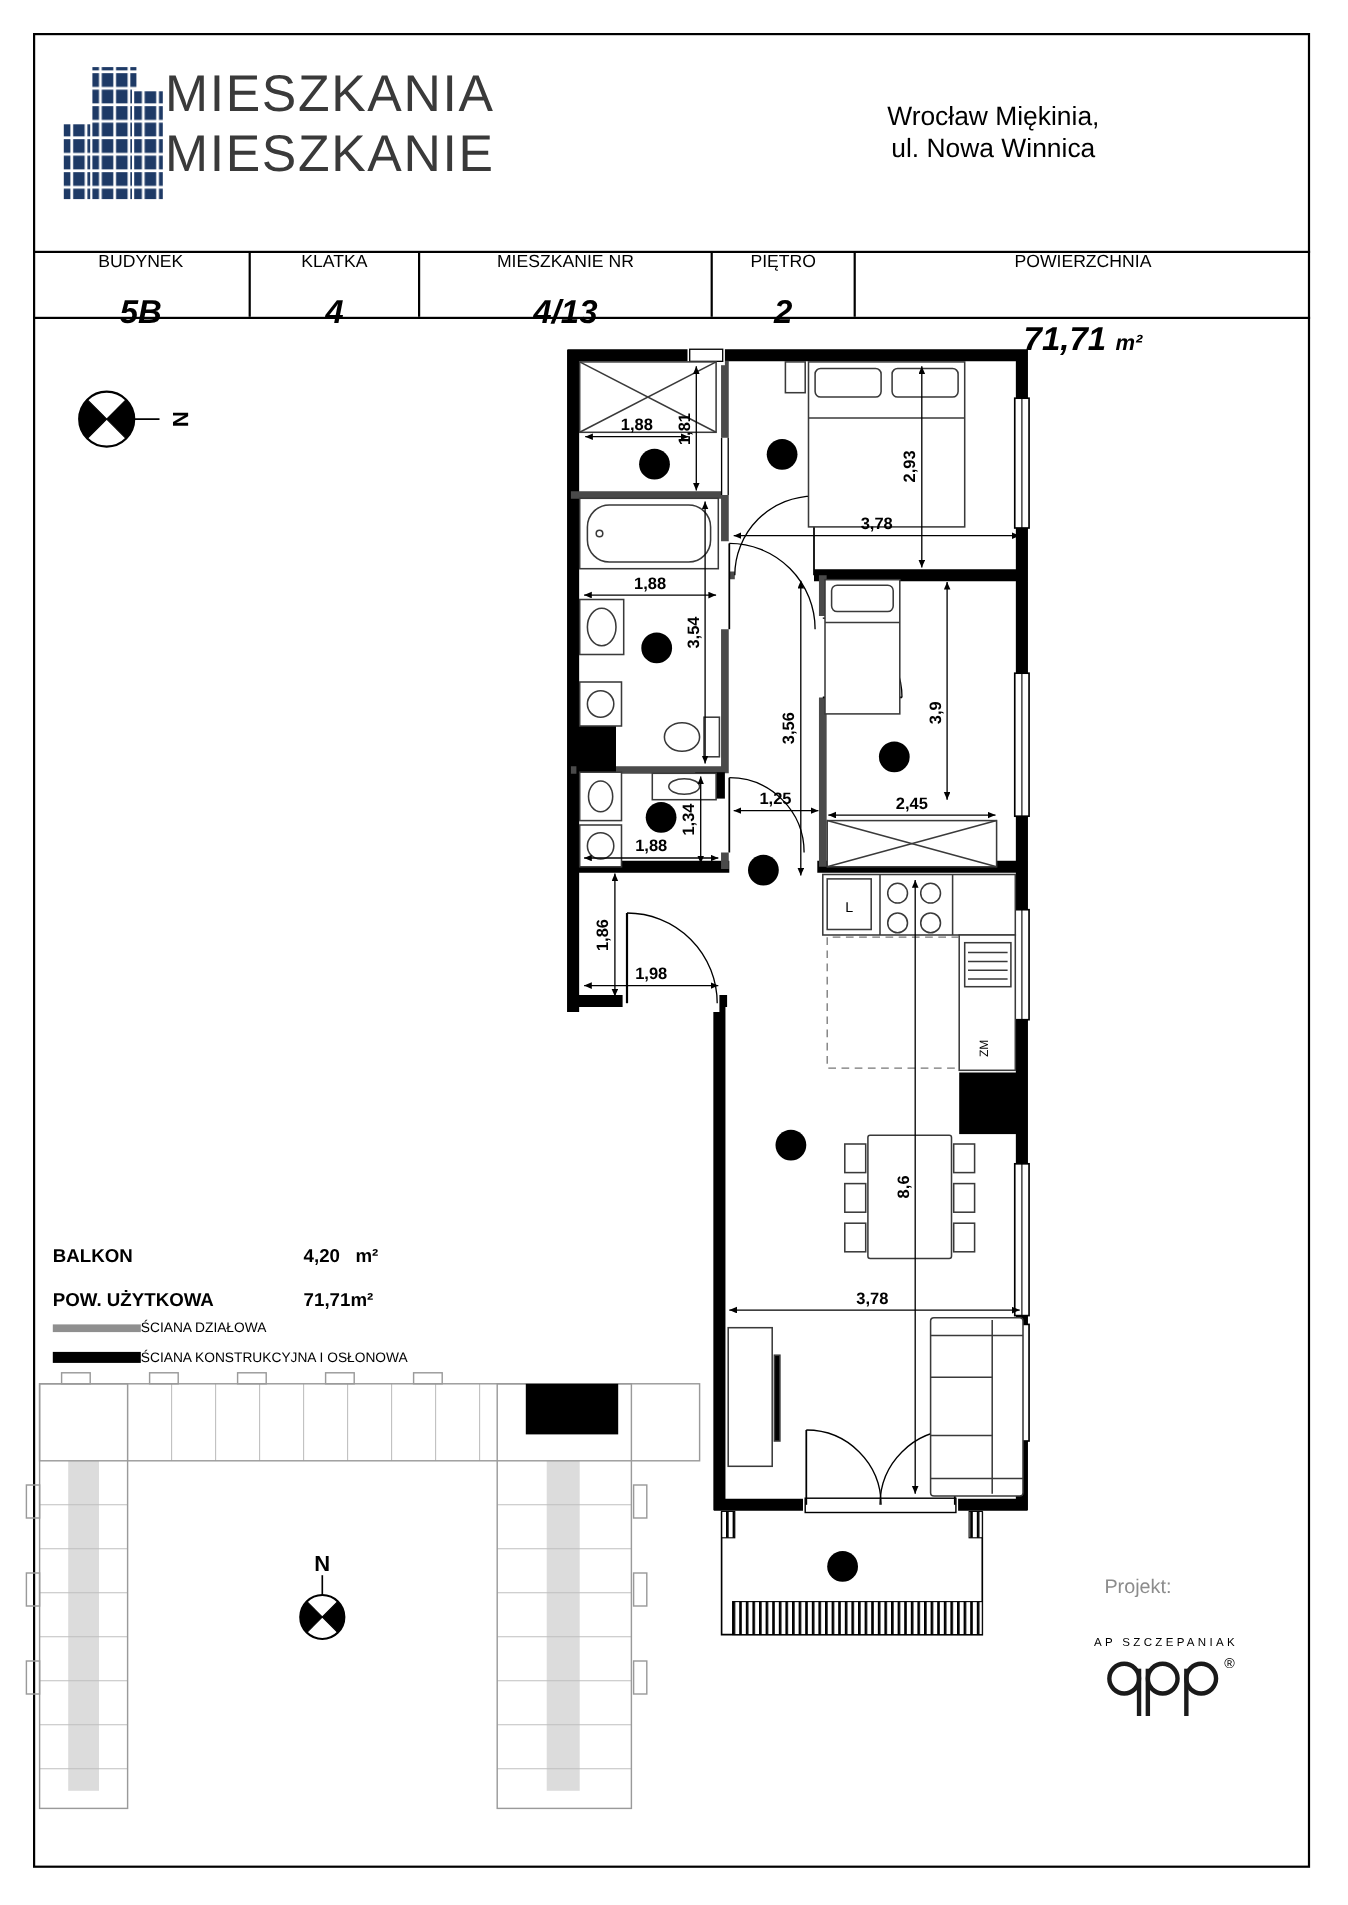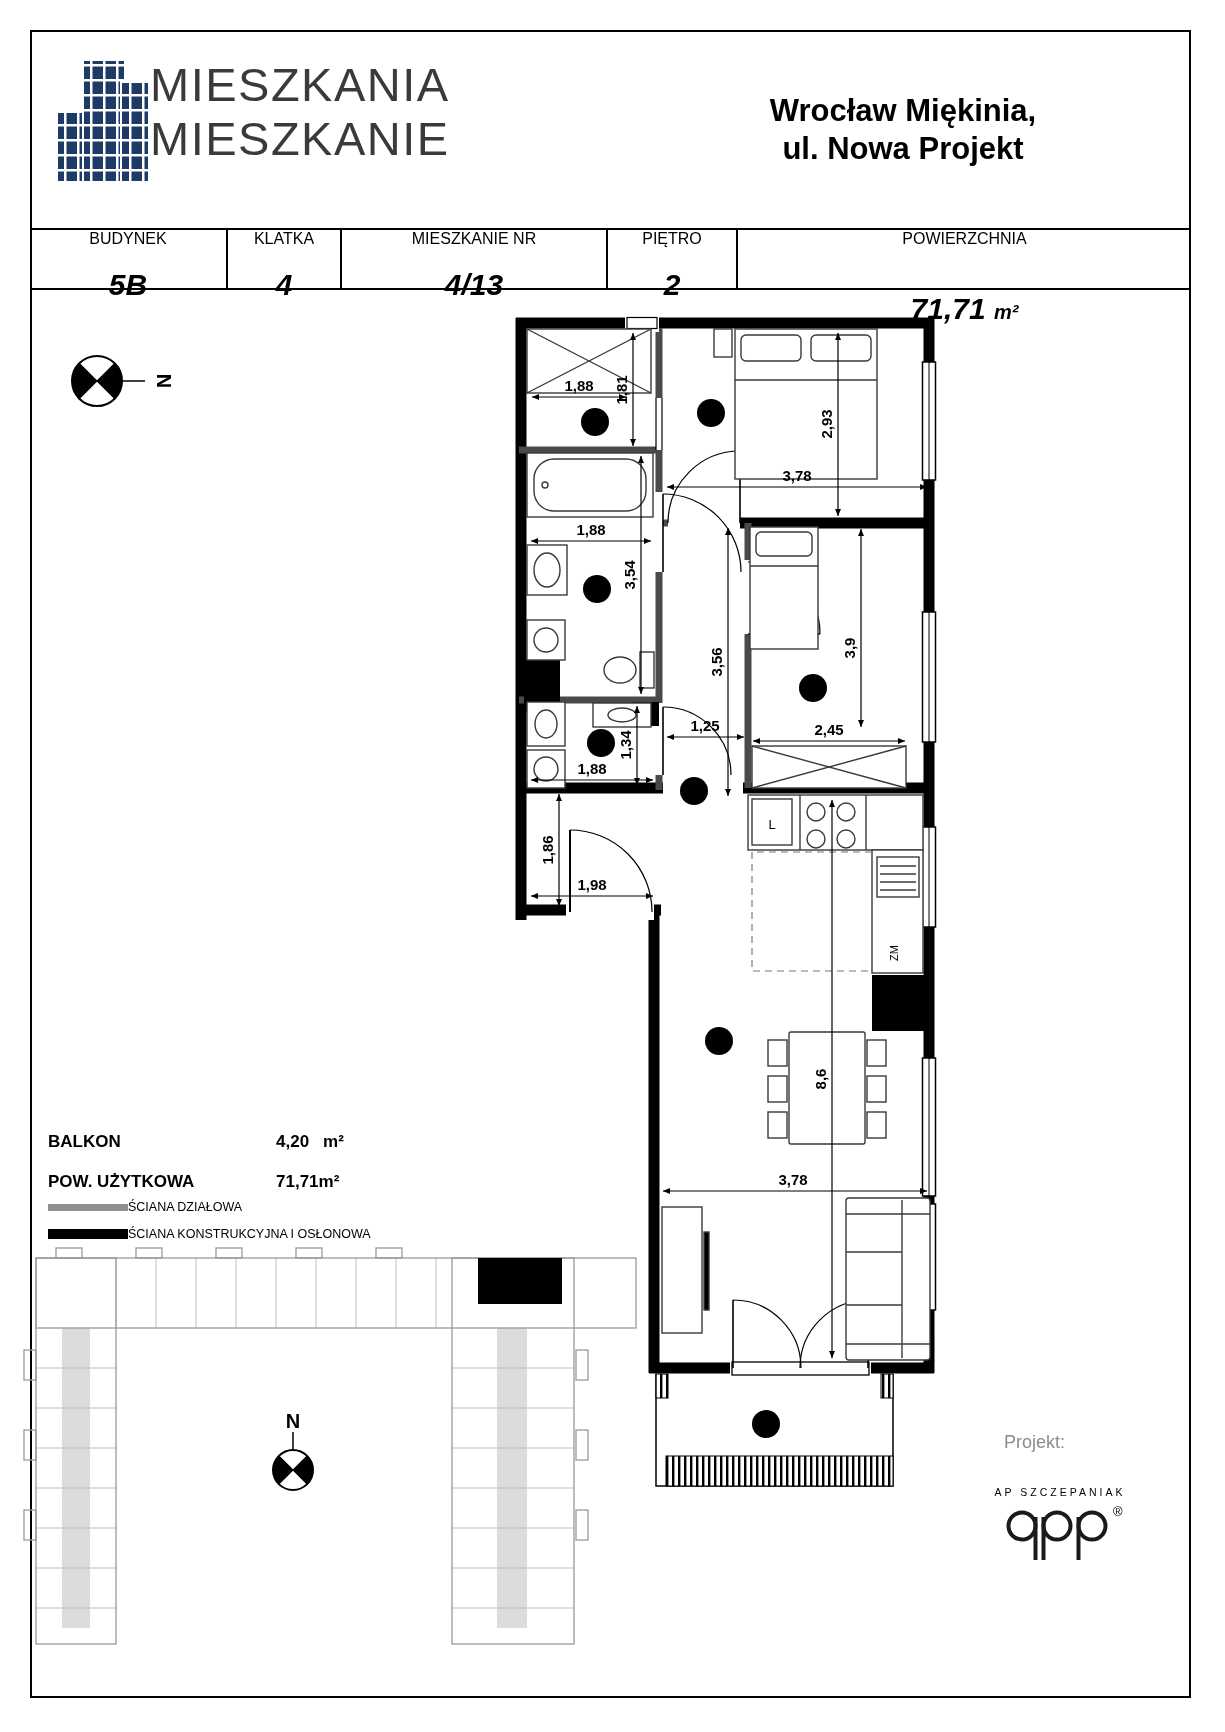"Wrocław Miękinia," .location { font-size: 31px -> 24px; font-weight: bold -> normal }
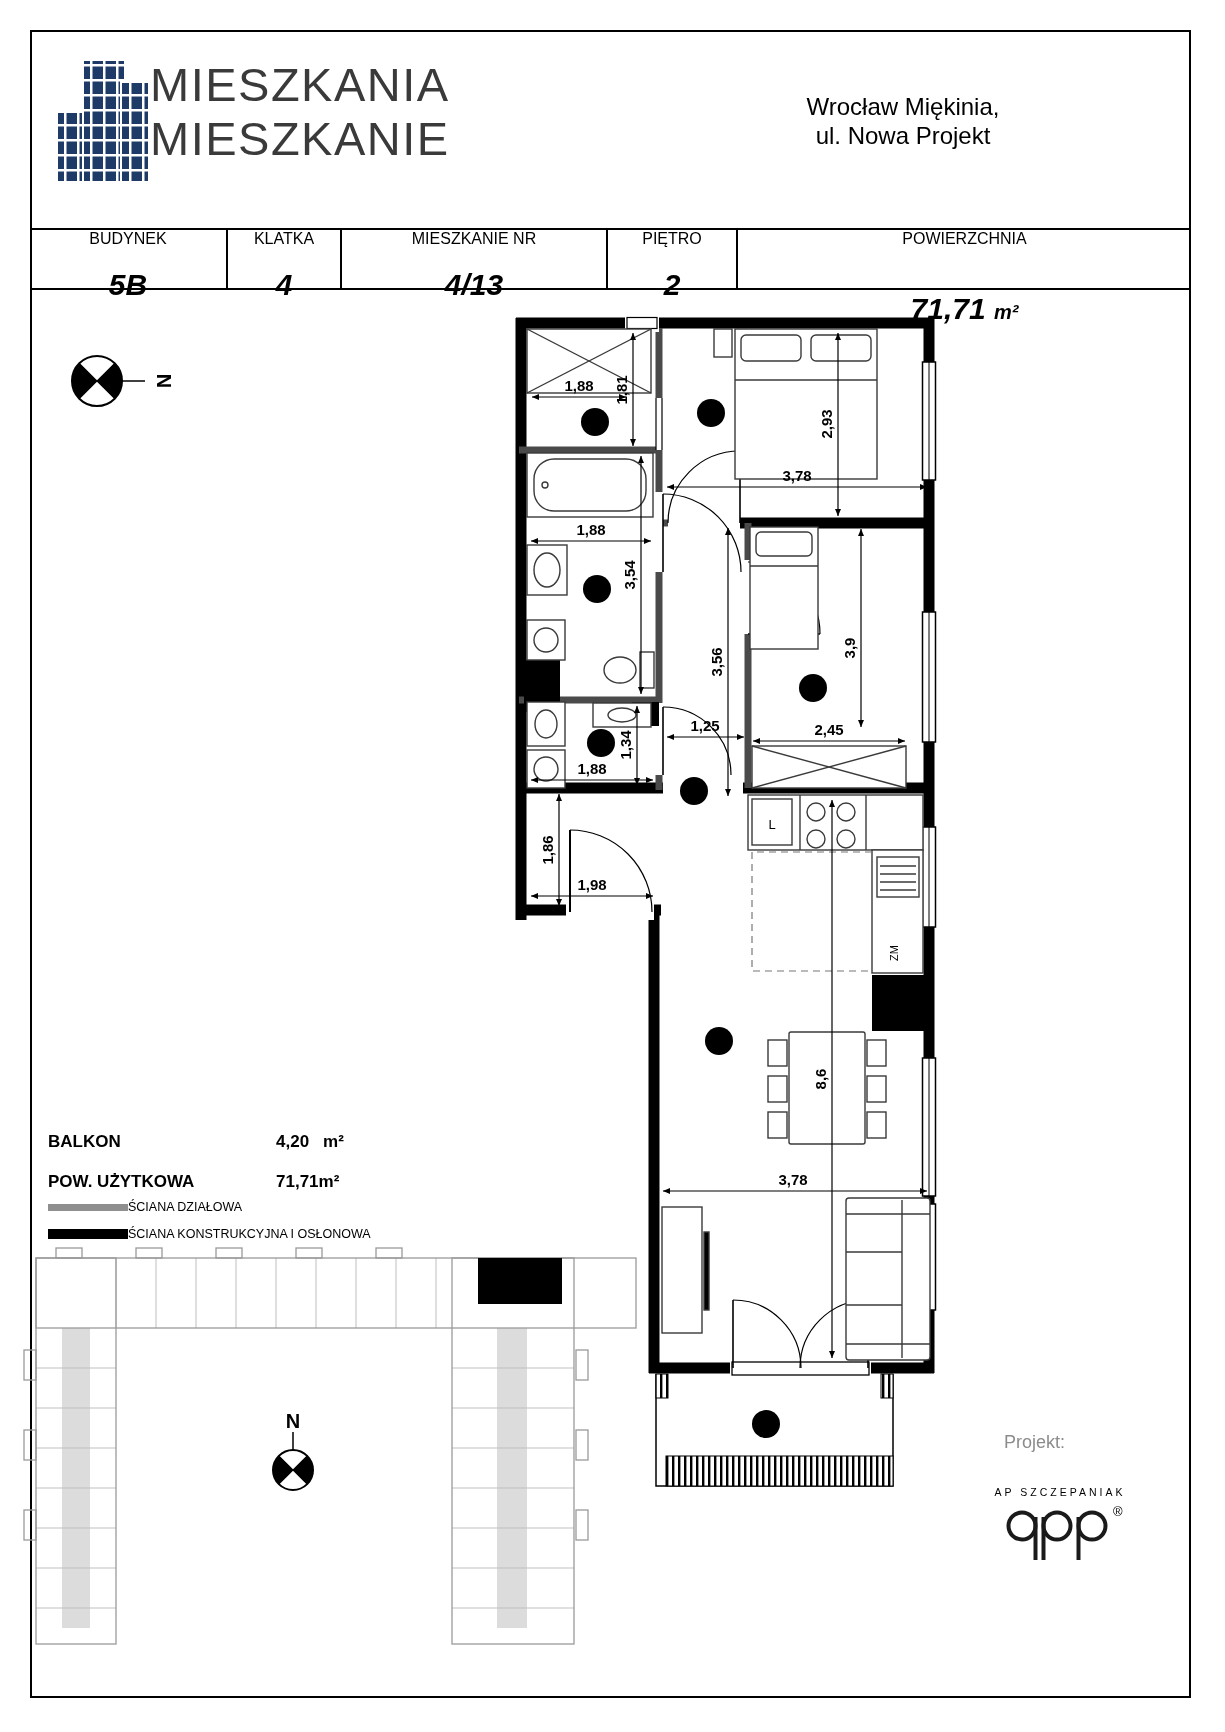"ul. Nowa Projekt" div { text: Projekt -> Winnica }
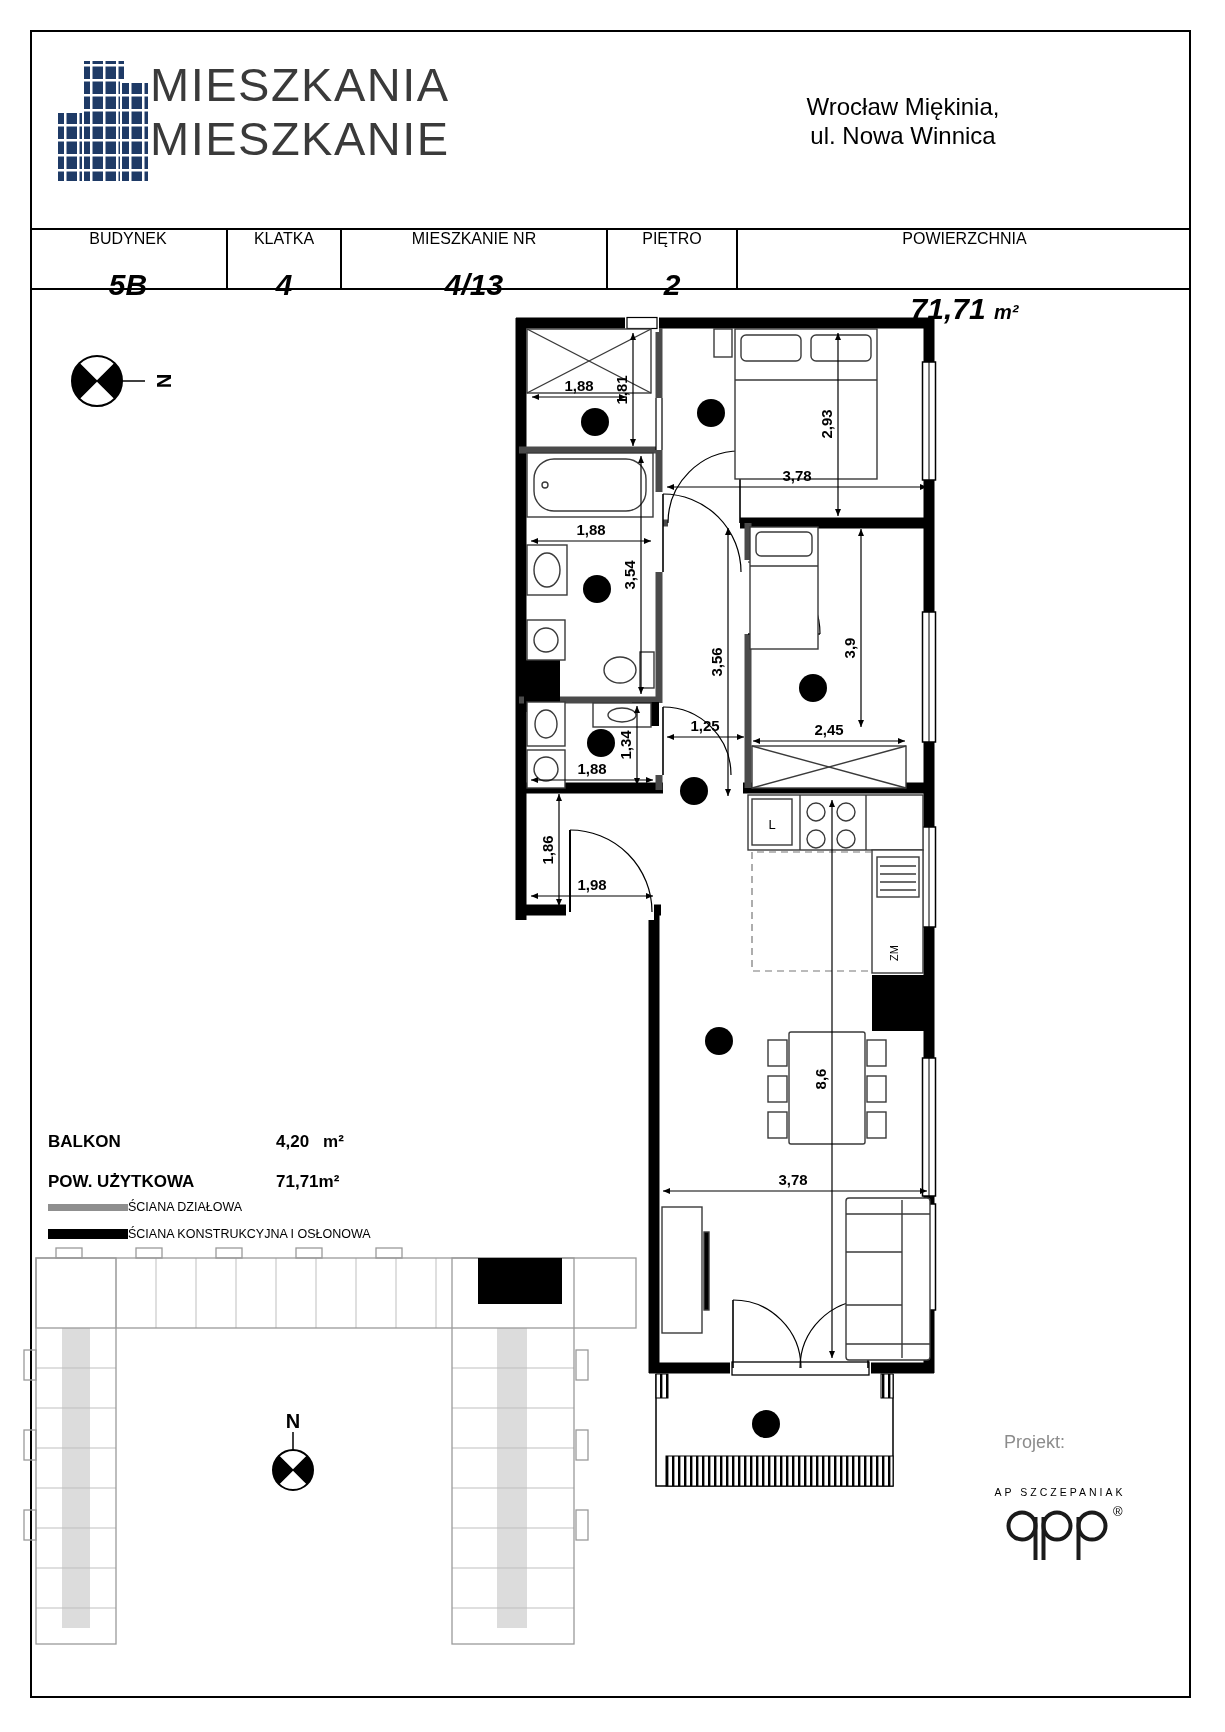"KLATKA" .c2 { width: 114px -> 154px }
